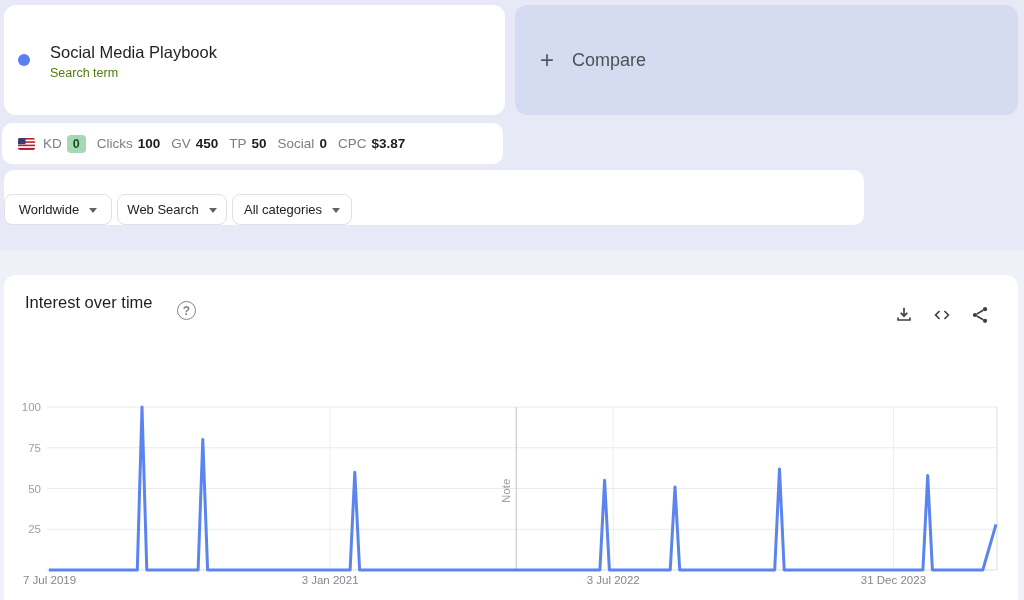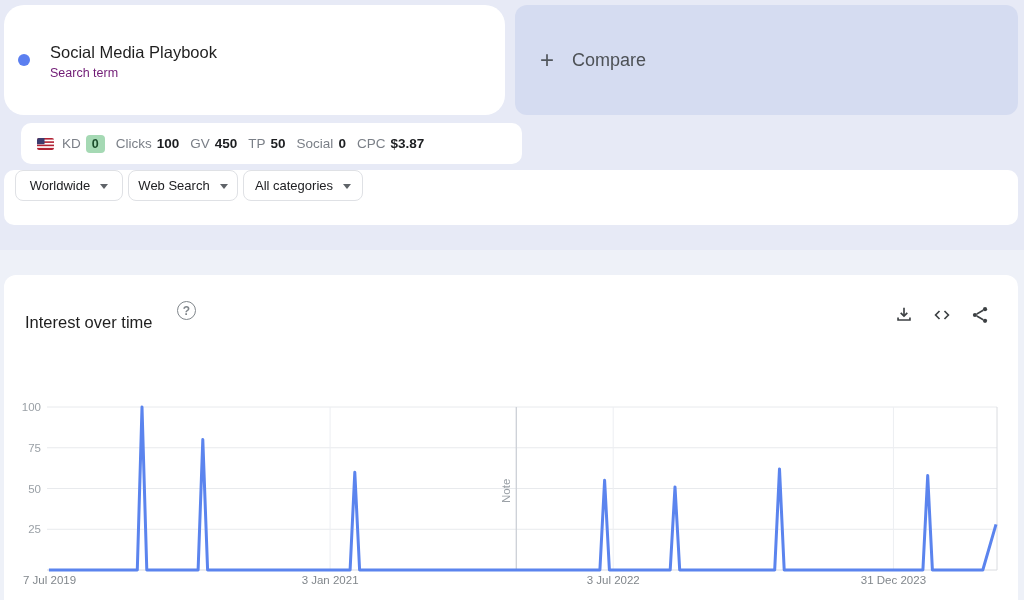"Social Media Playbook" .card { border-radius: 20px -> 12px }
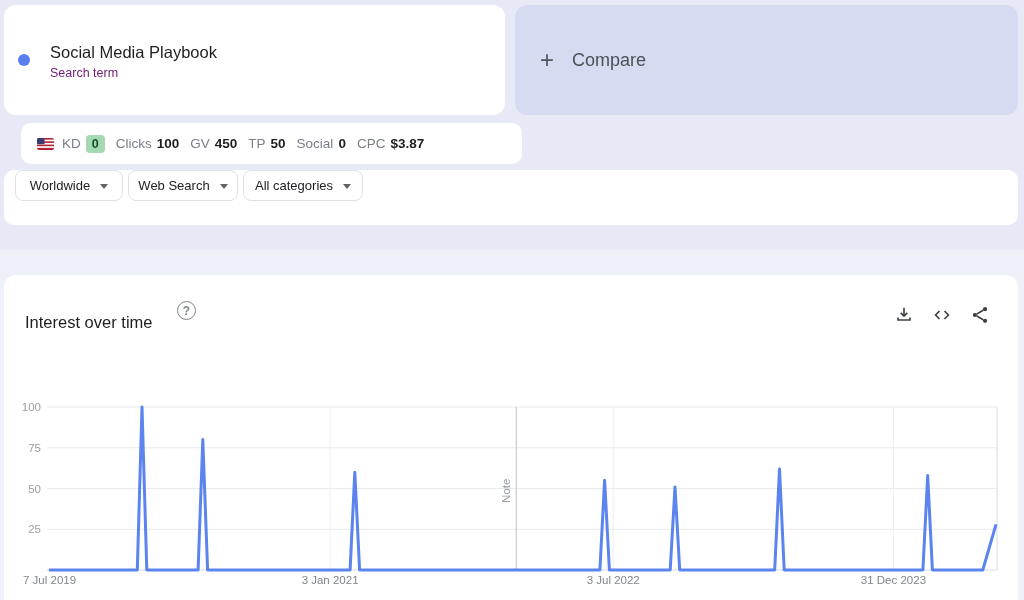"Search term" .term-sub { color: #701a75 -> #4d7c0f }
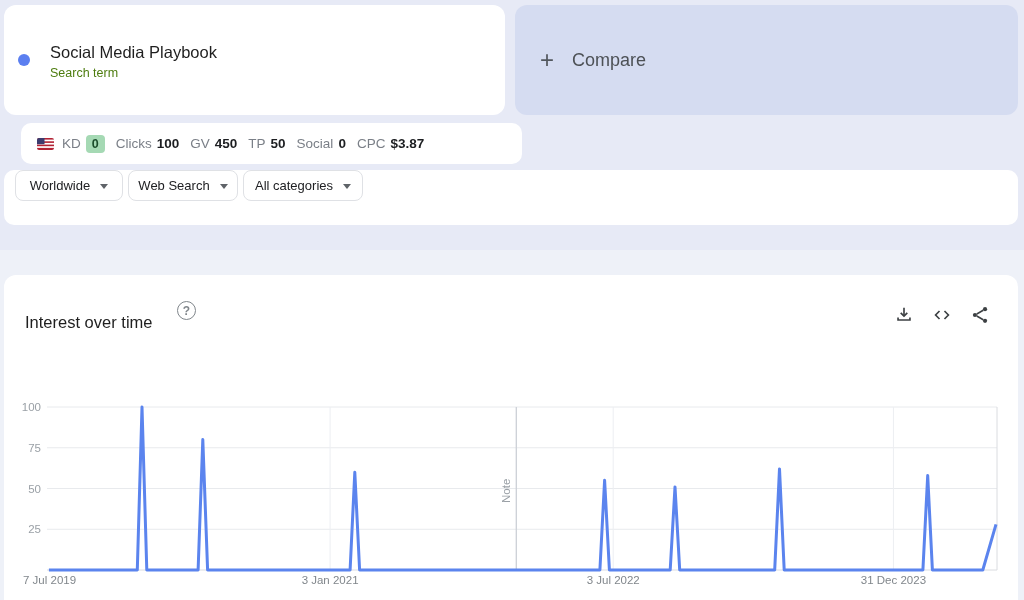"KD" .card-metrics { left: 21px -> 2px }
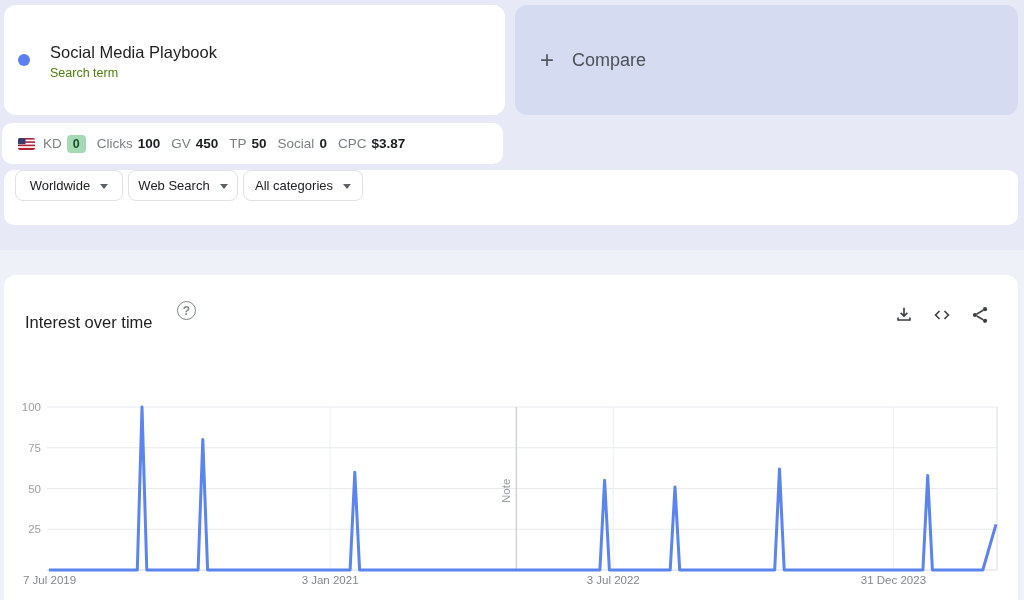"Worldwide" .card-filters { align-items: flex-start -> flex-end; padding-left: 11px -> none; width: 1014px -> 860px }
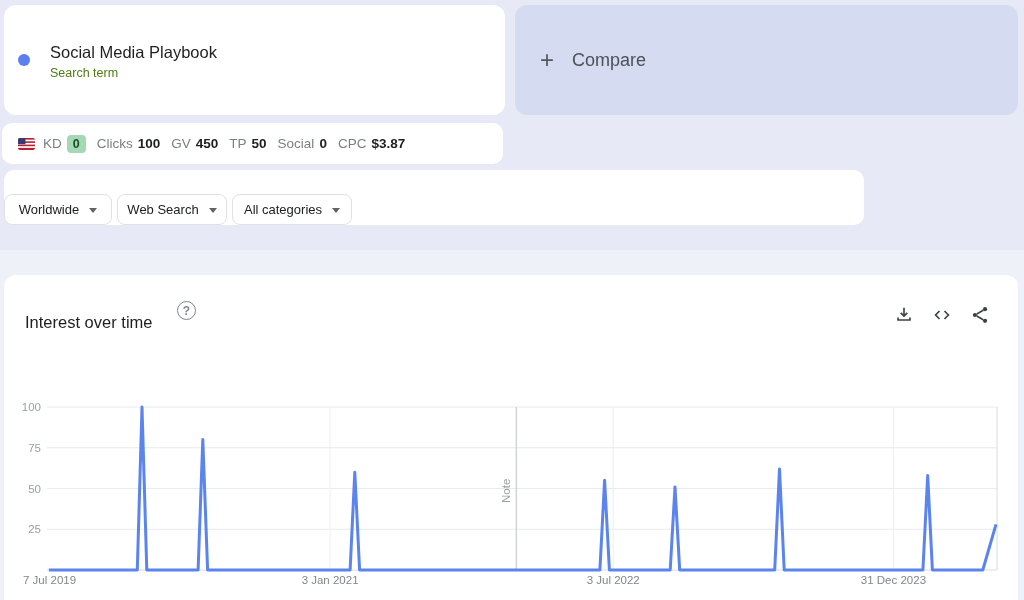"Interest over time" .chart-title { top: 38px -> 18px }
